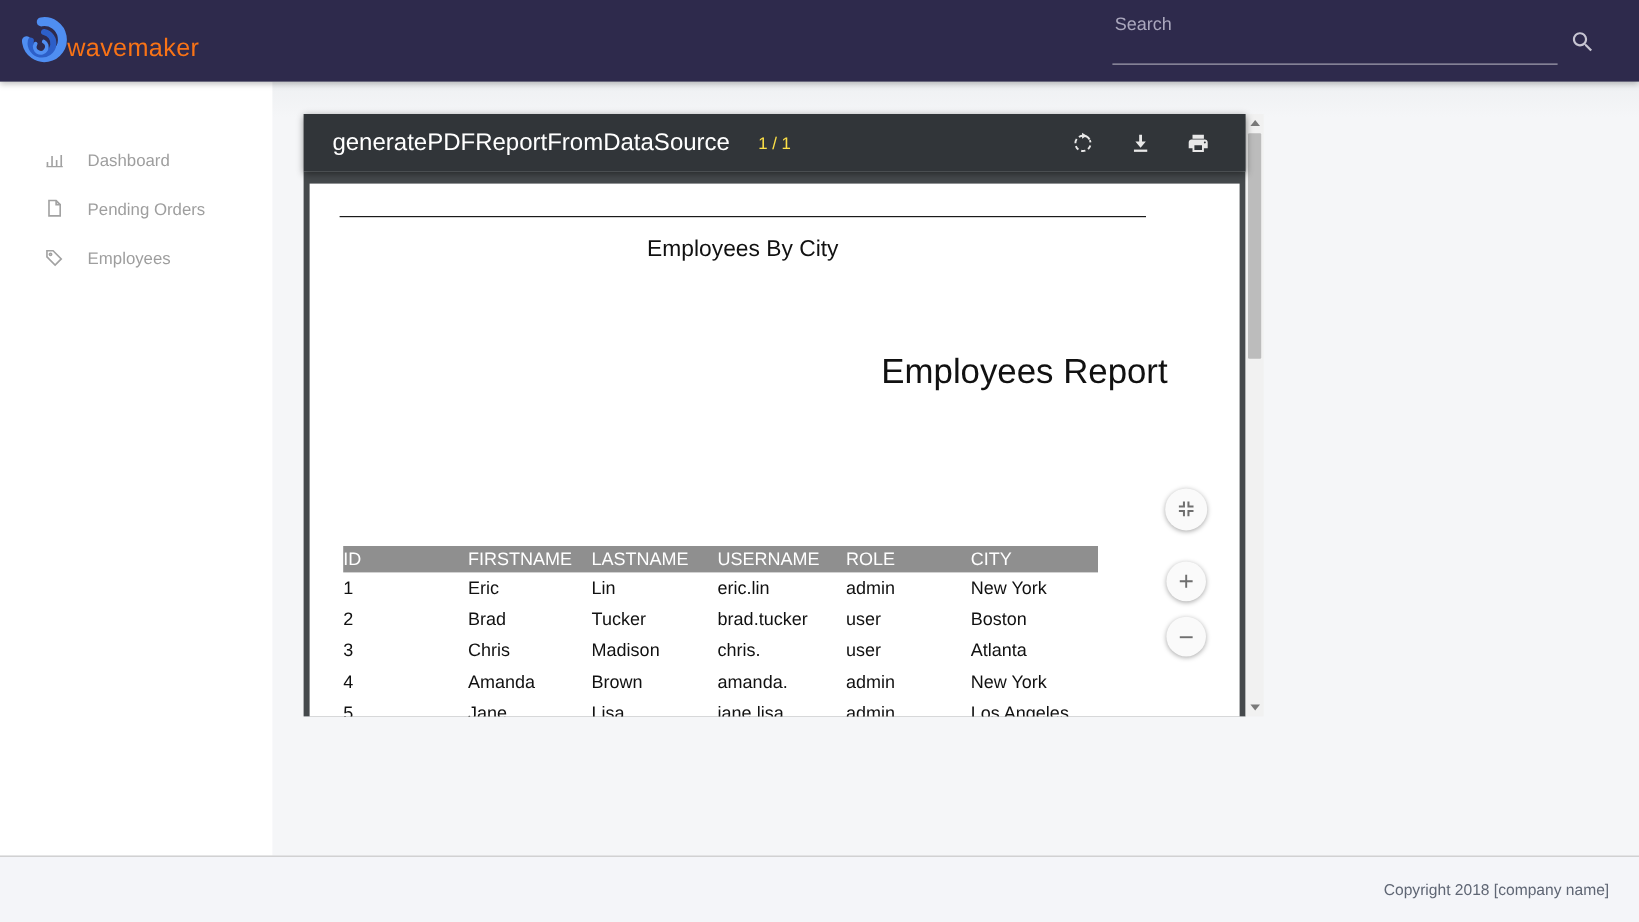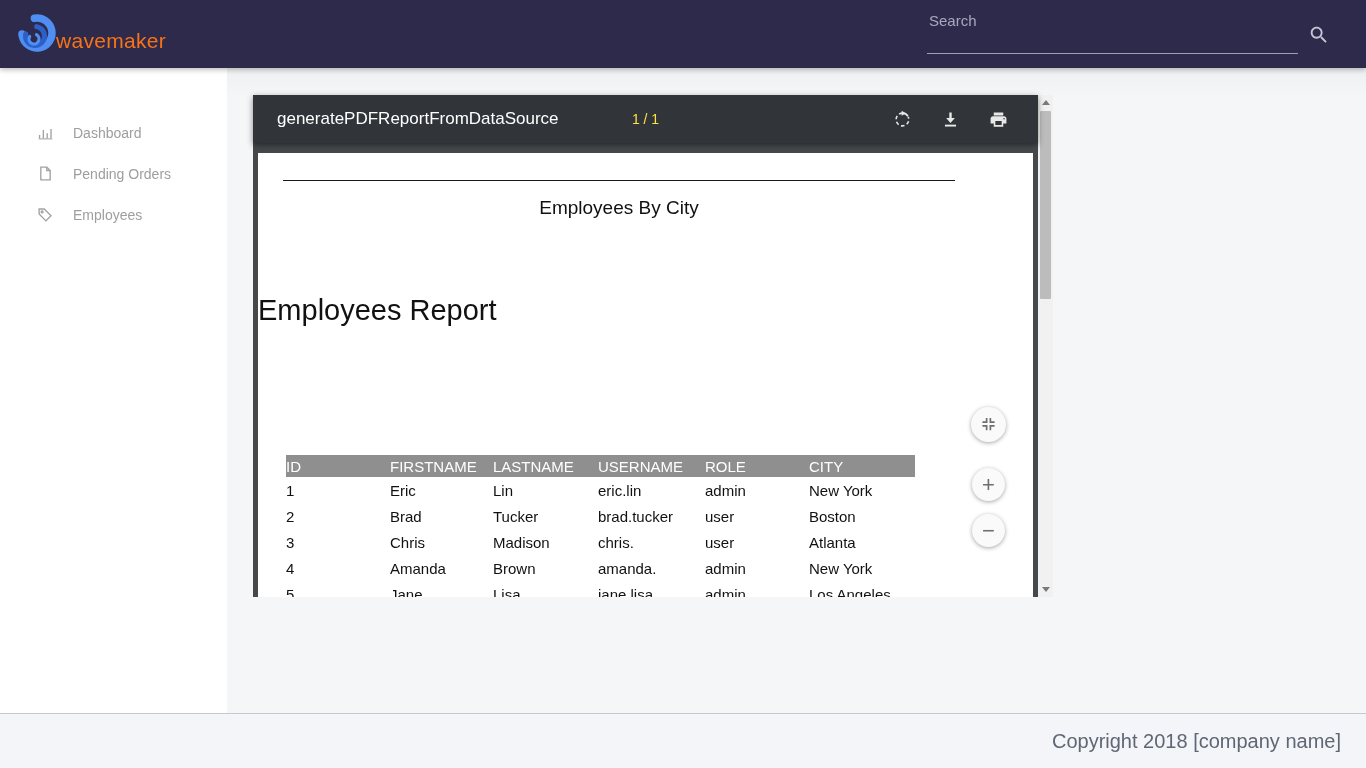"generatePDFReportFromDataSource" .viewer-title { font-size: 17px -> 20px }
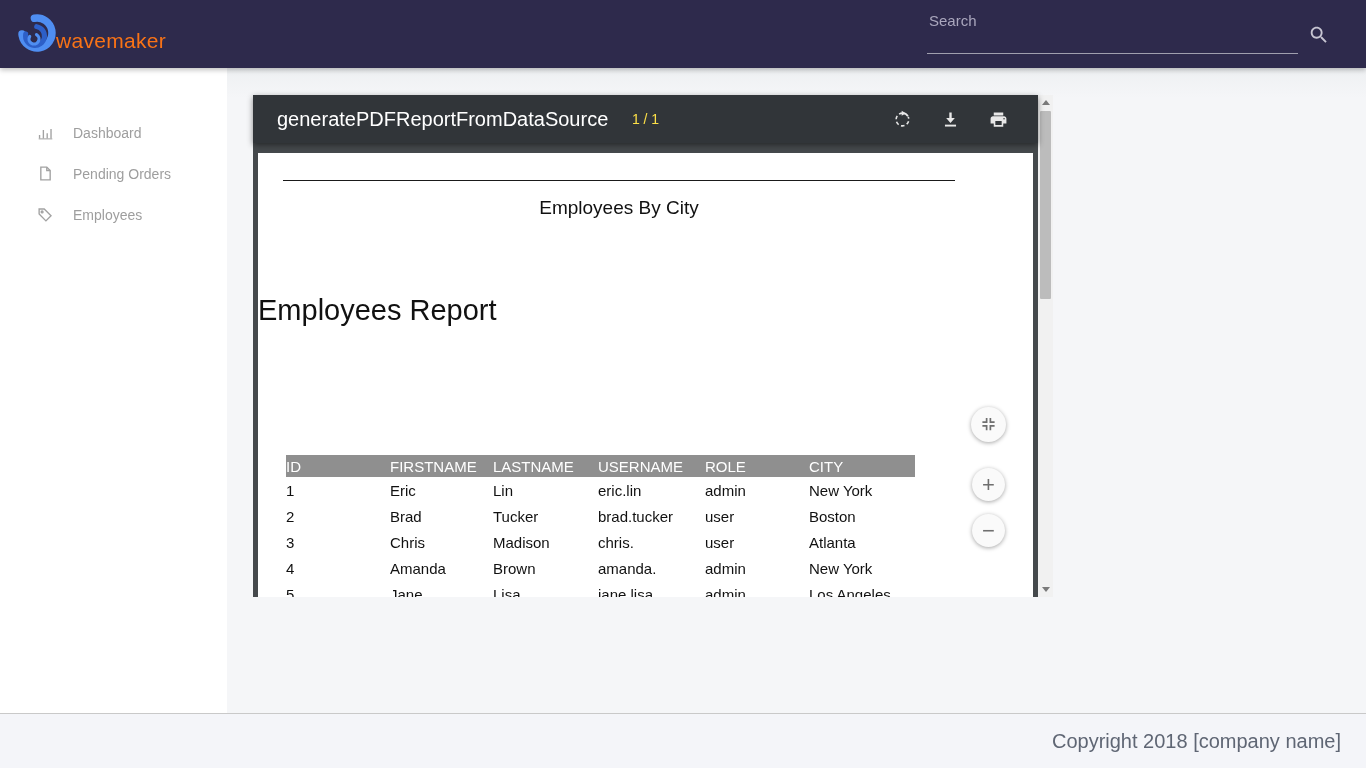"Employees Report" .doc-title { text-align: left -> right }
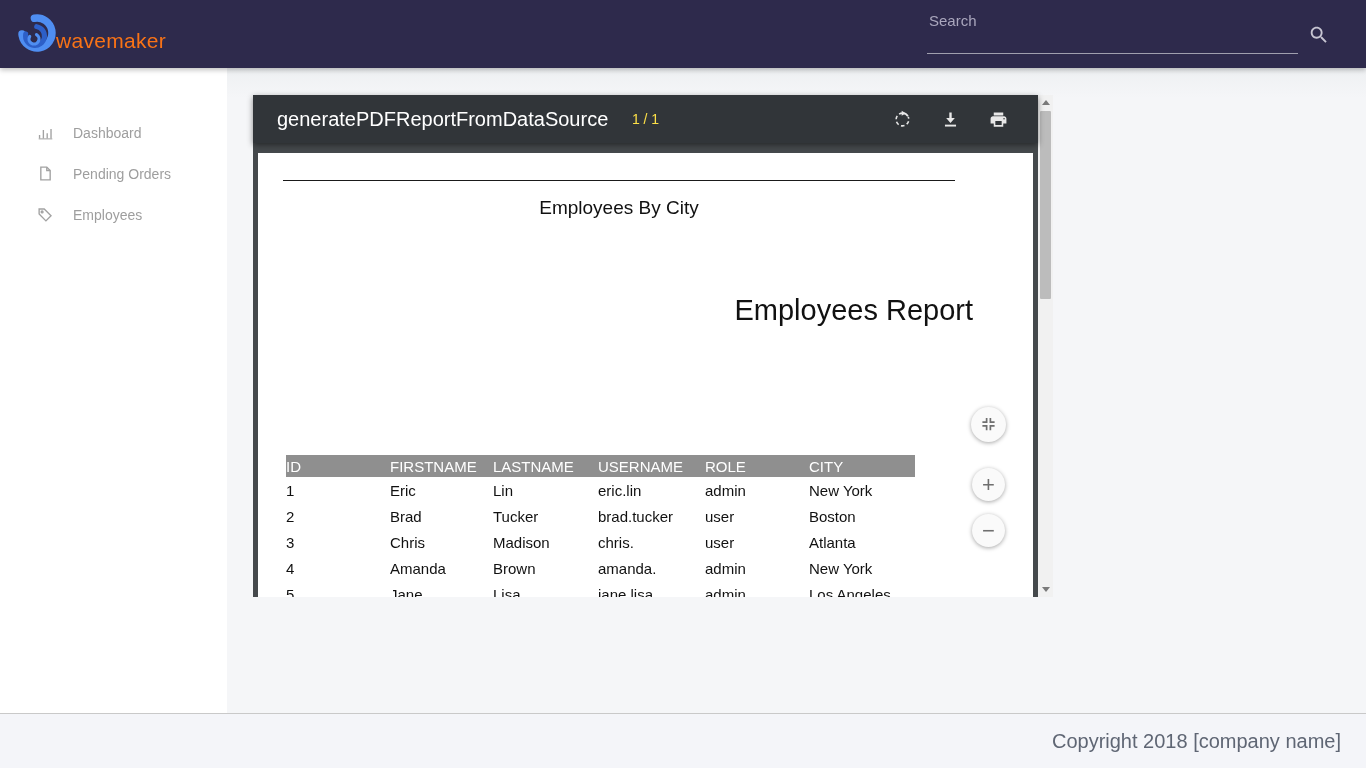"Copyright 2018 [company name]" .copyright { font-size: 20px -> 13px }
